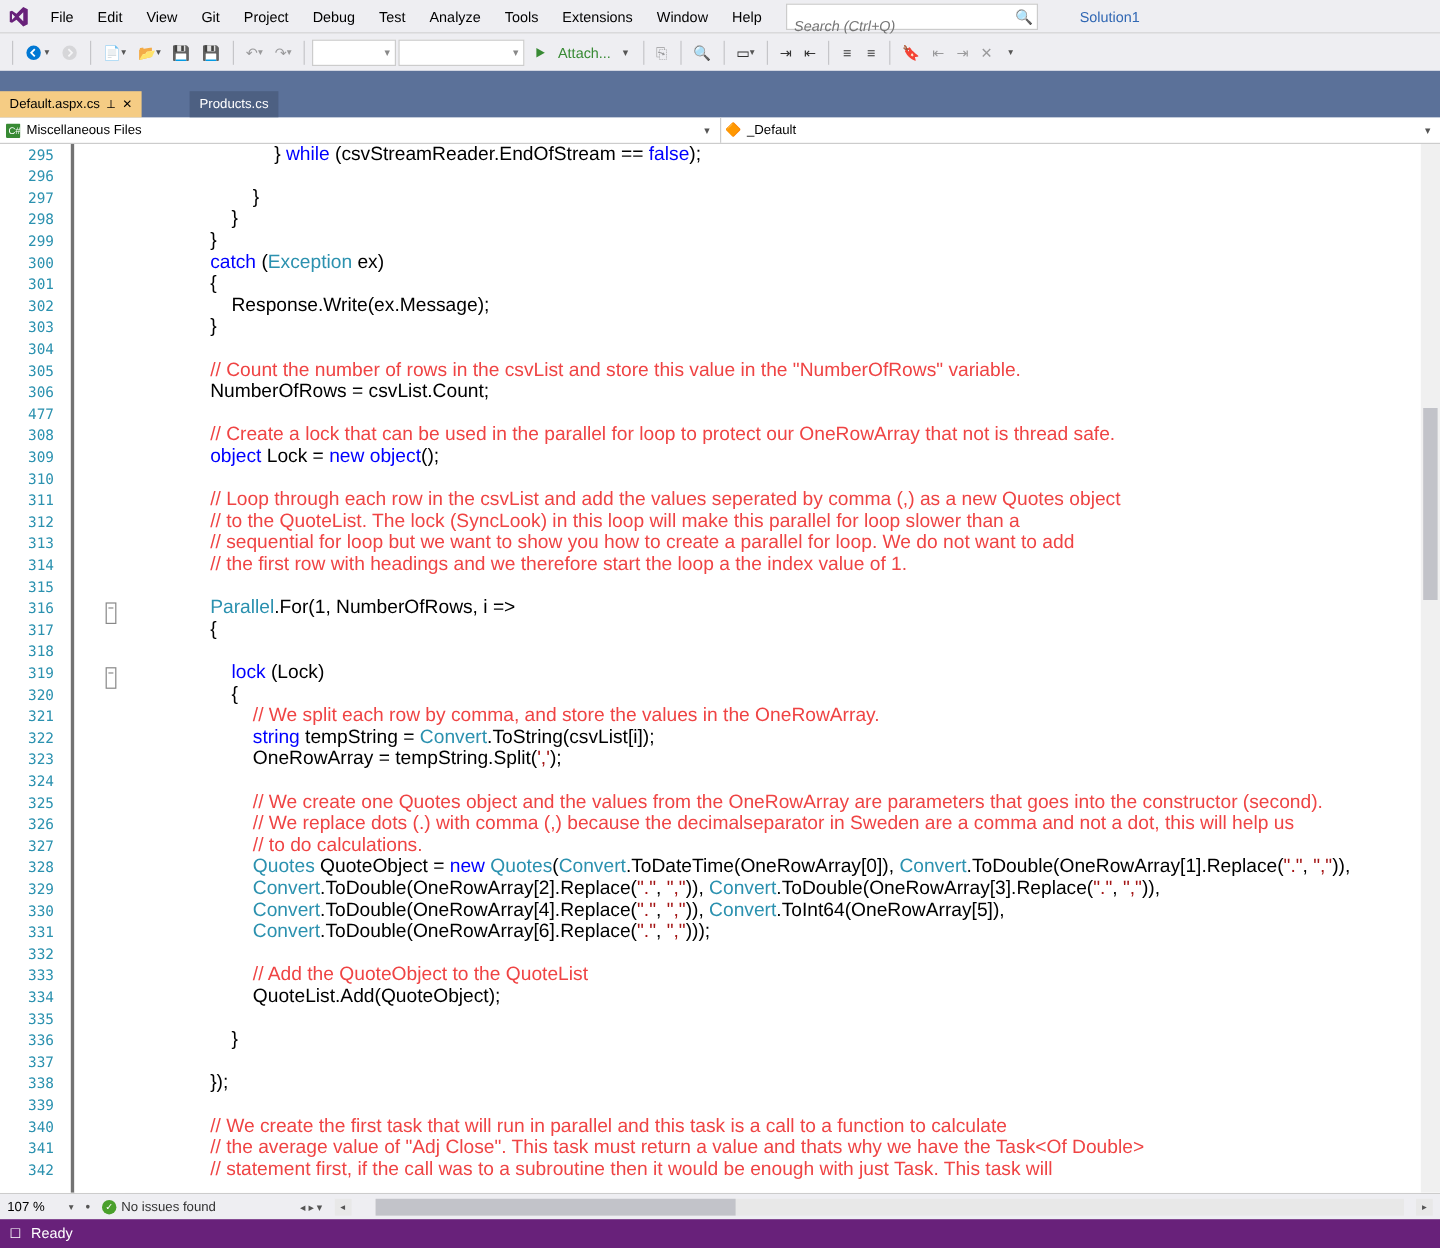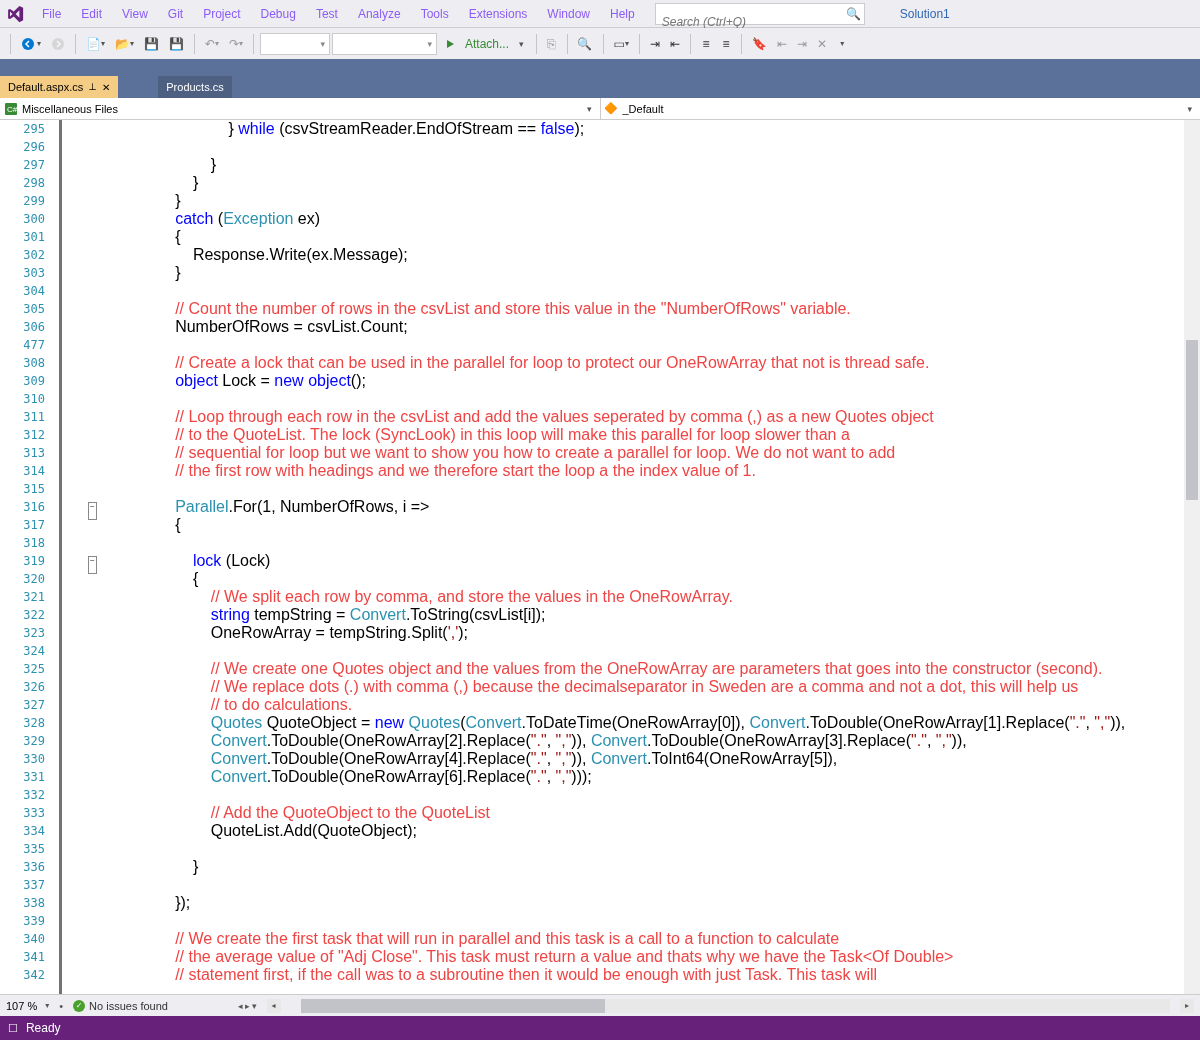"File" .menu-item { color: #8b5cf6 -> #000000 }
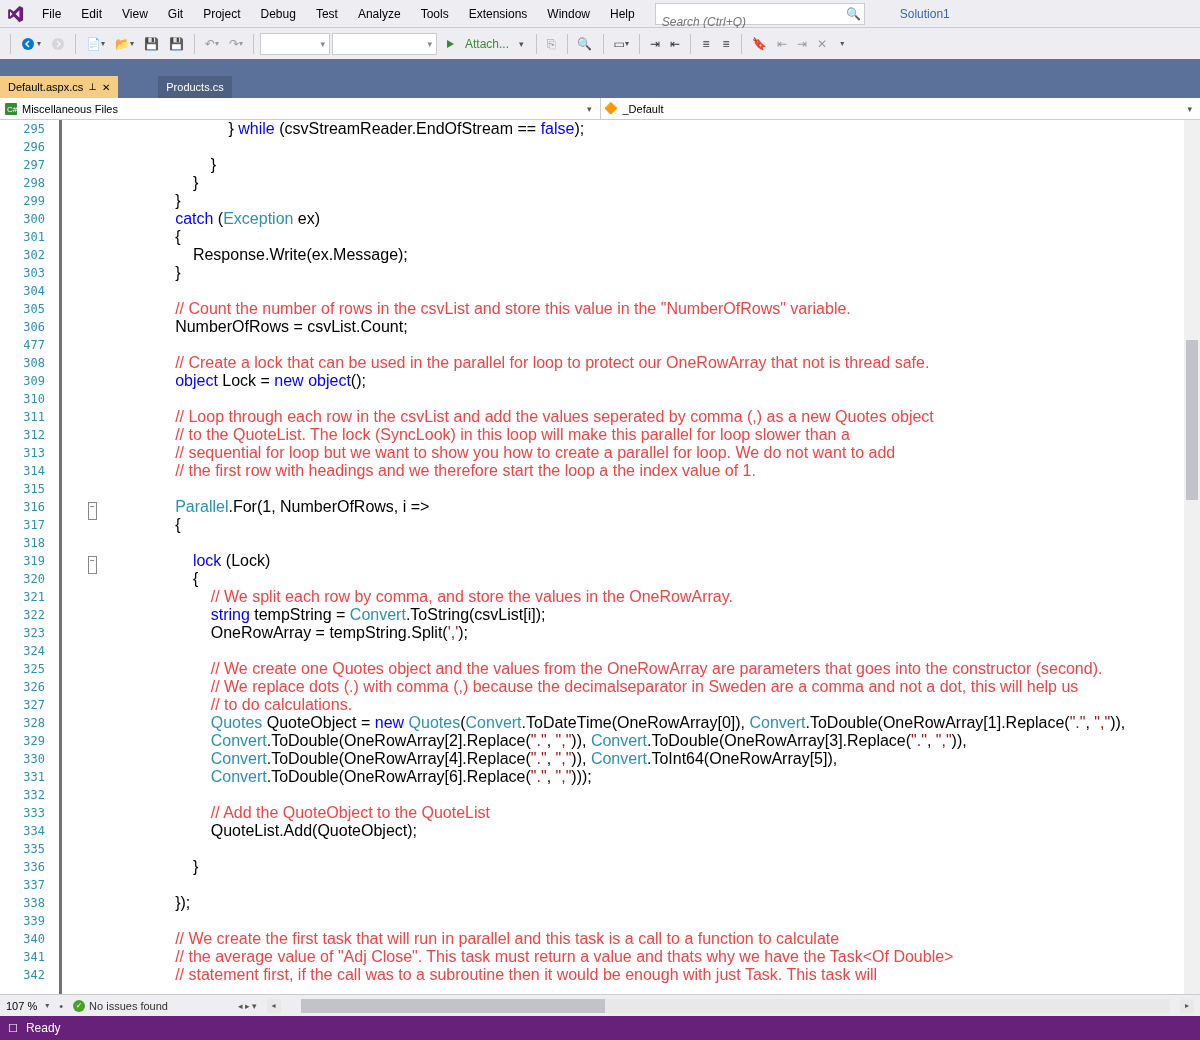"107 %" .zoom { gap: 8px -> 20px }
